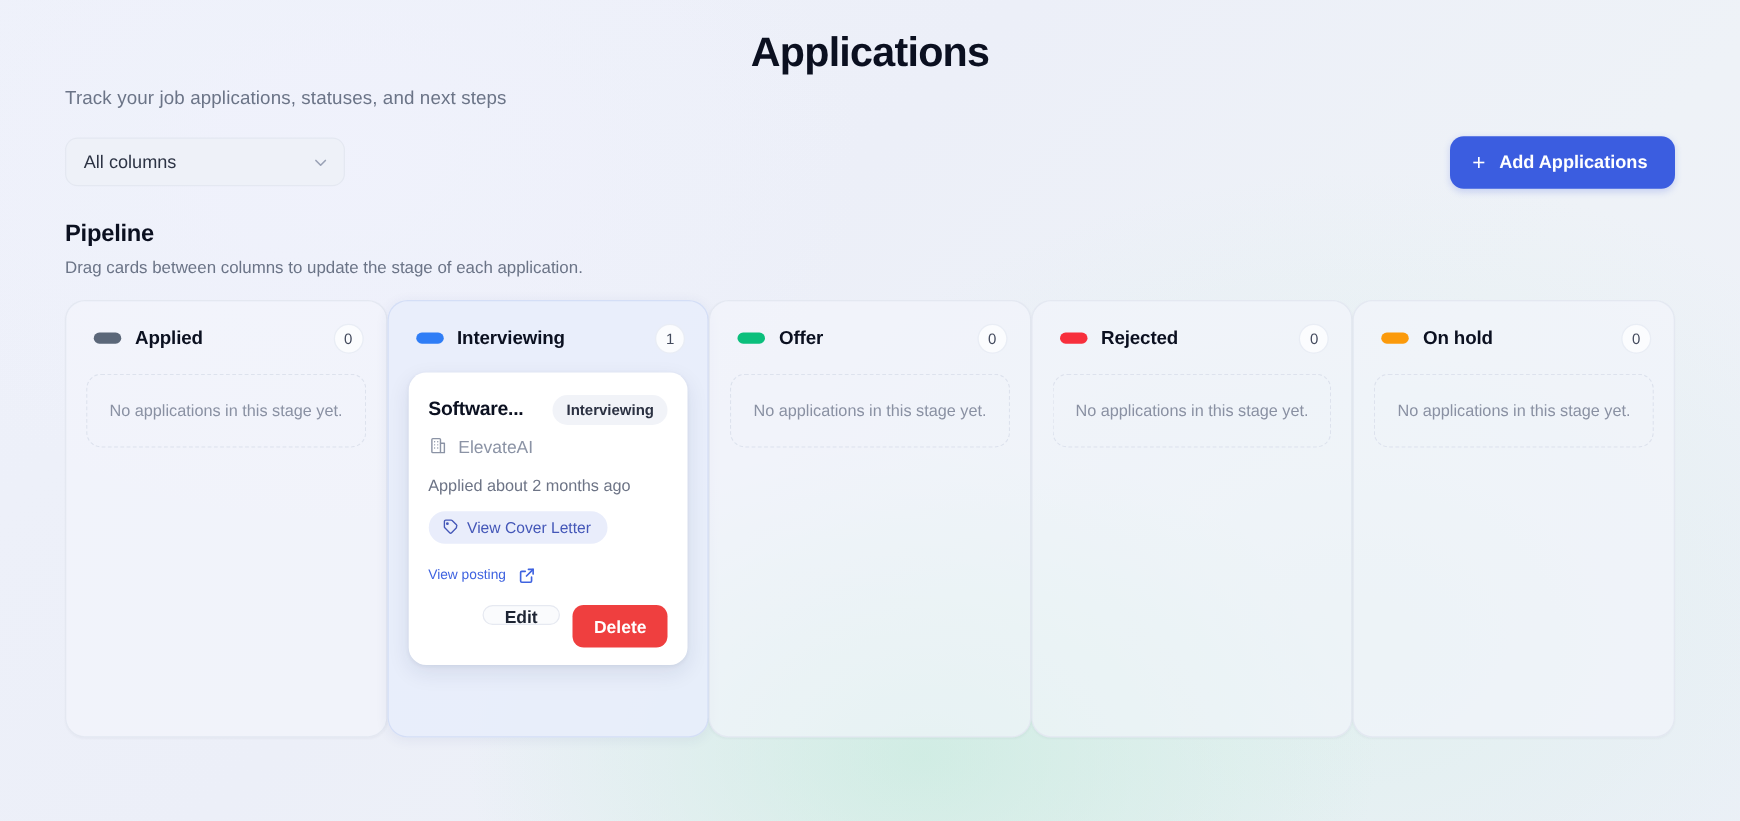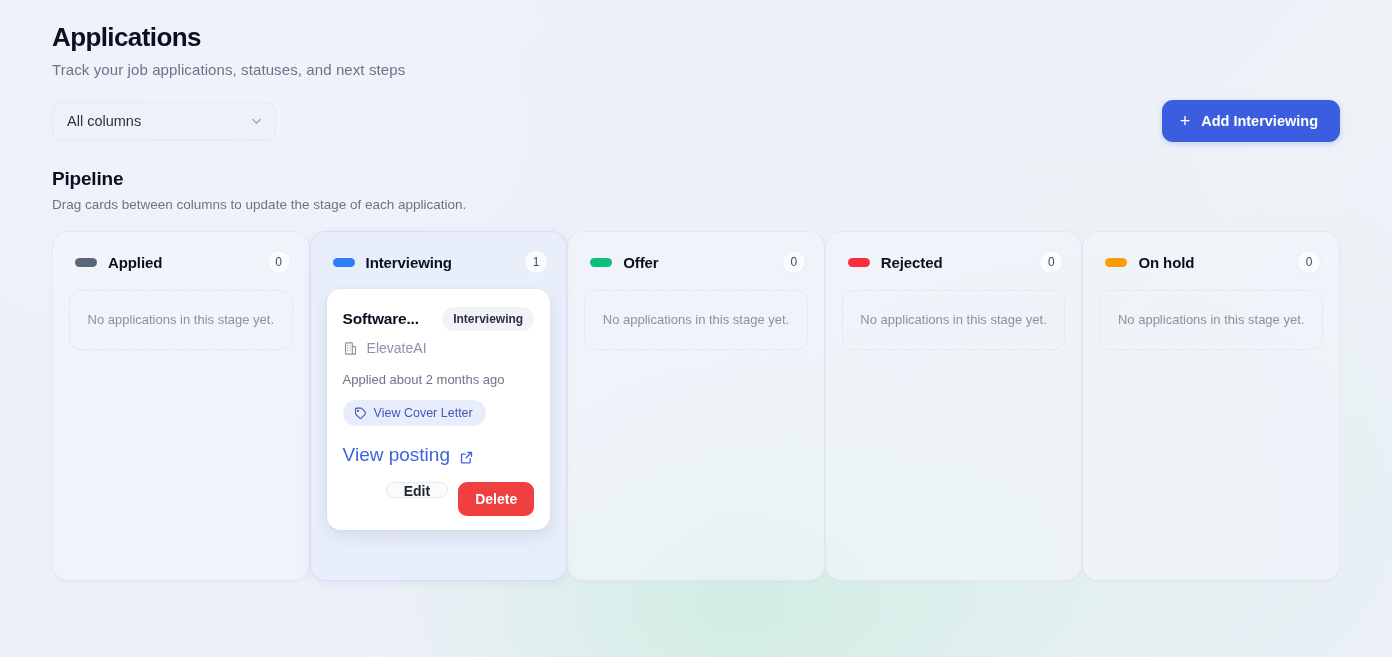"Applications" .page-title { font-size: 26px -> 33px; text-align: none -> center }
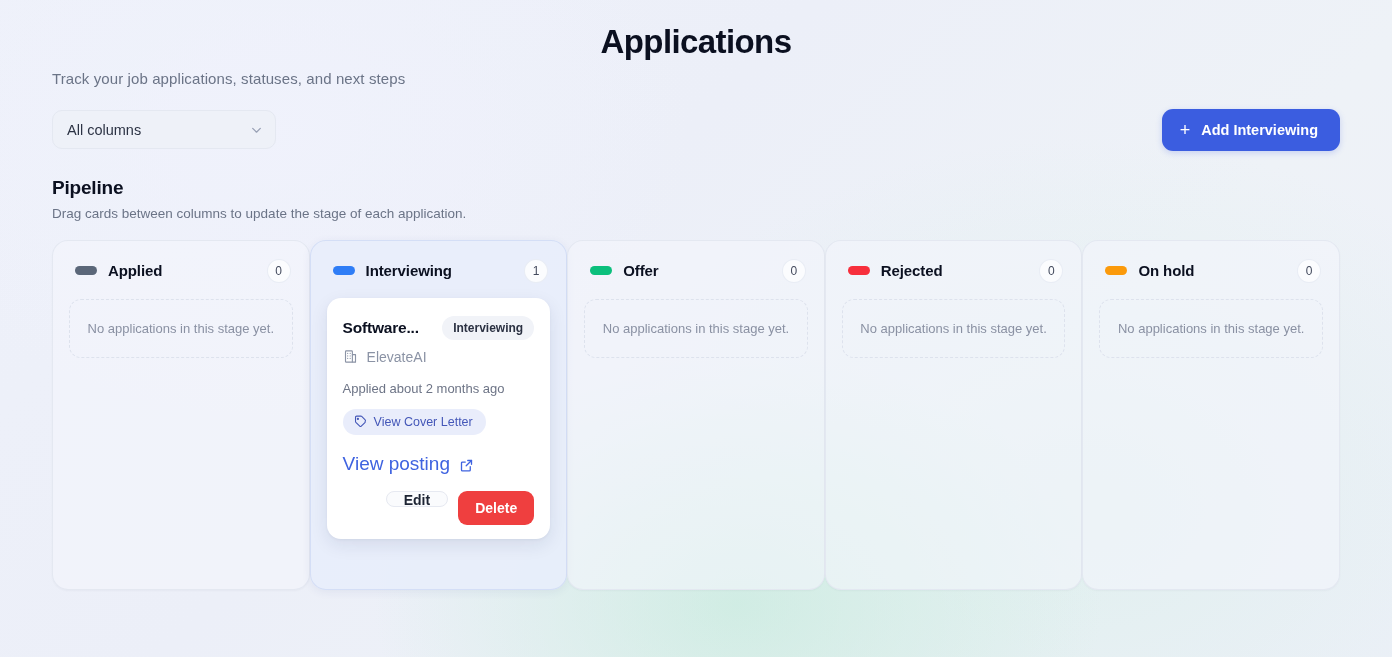"Add Interviewing" span { text: Interviewing -> Applications }
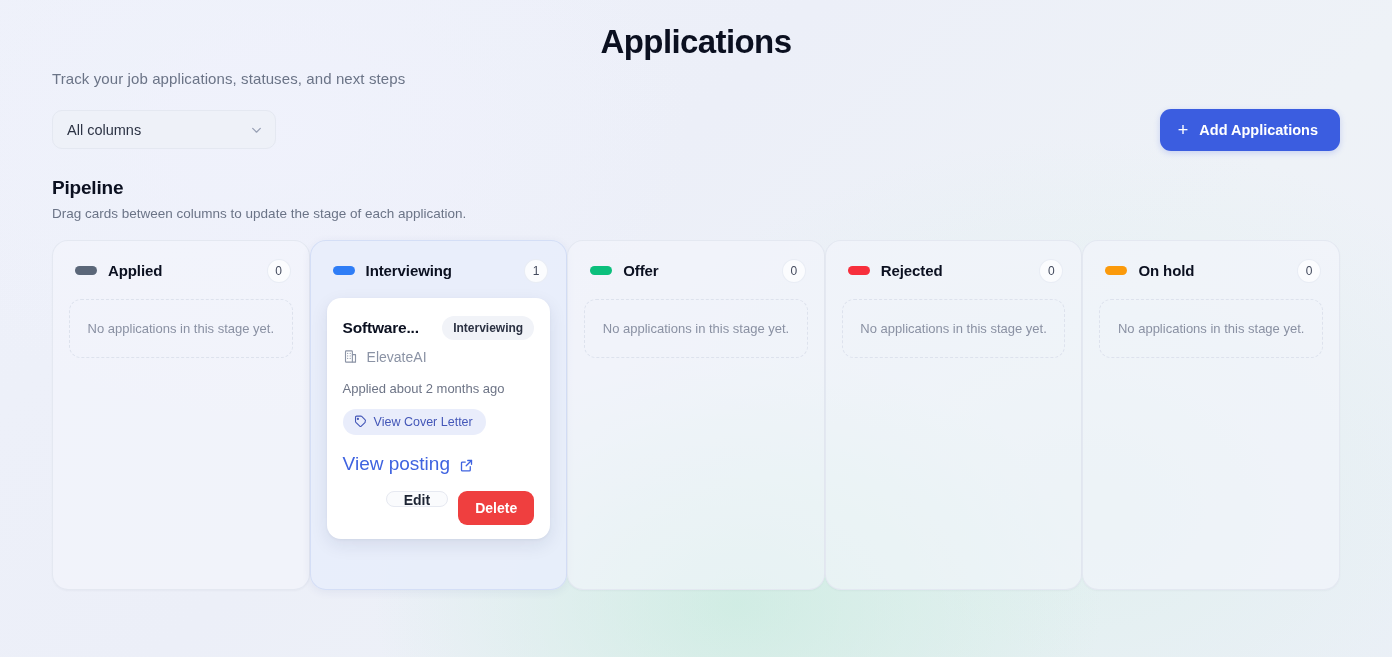"View posting" .view-posting { font-size: 19px -> 11px }
